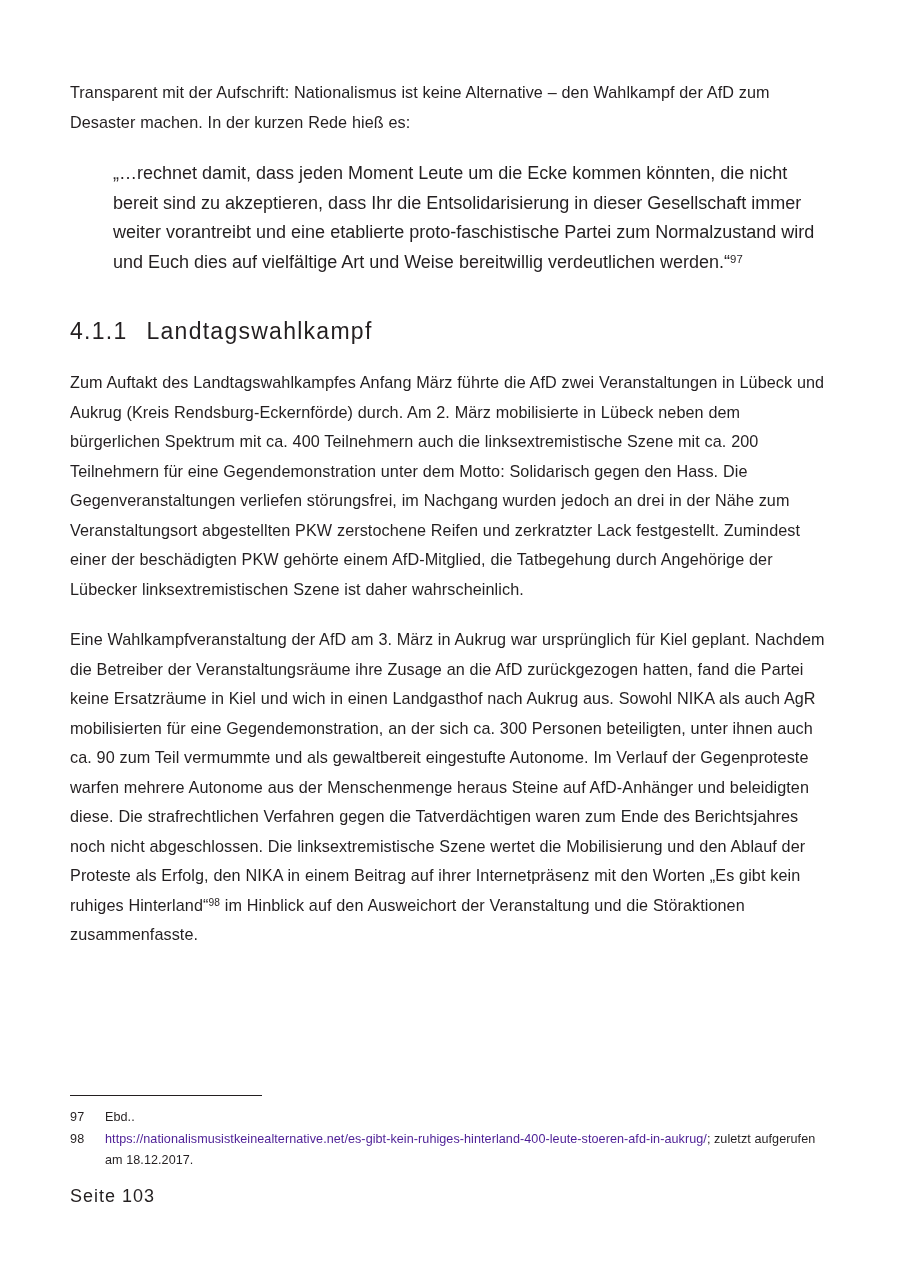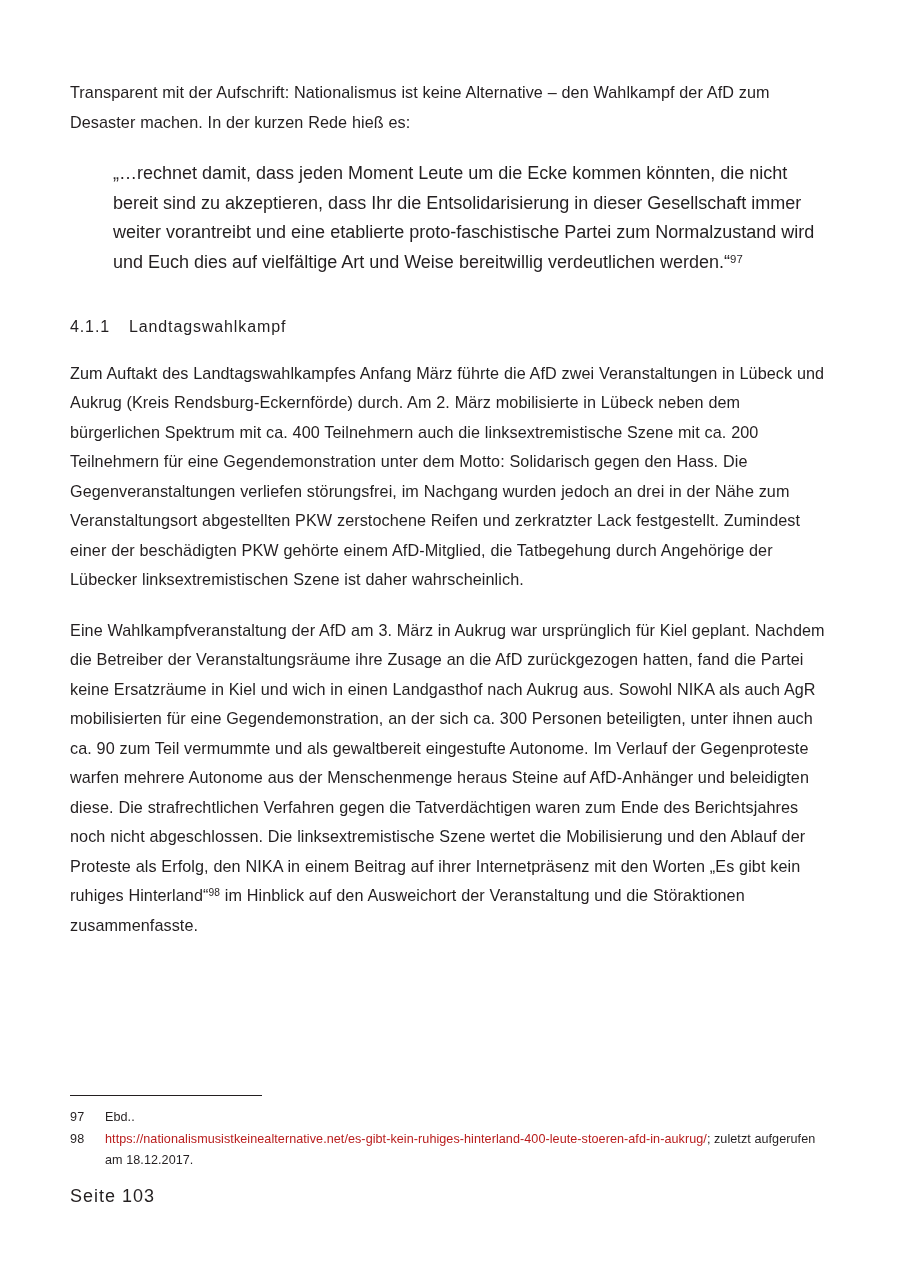"4.1.1 Landtagswahlkampf" .heading { font-size: 16px -> 23px }
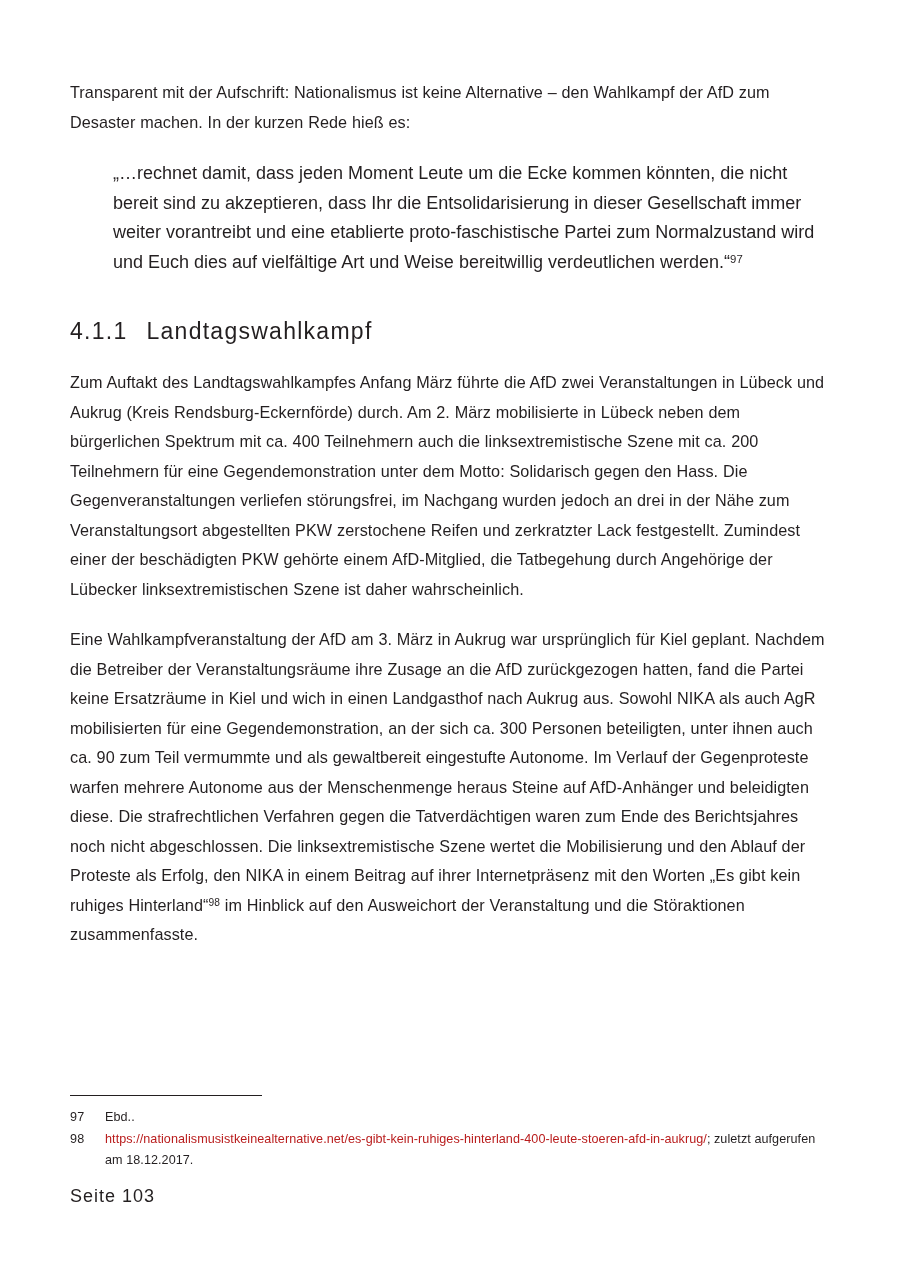"https://nationalismusistkeinealternative" .fn-link { color: #b91c1c -> #4c1d95 }
